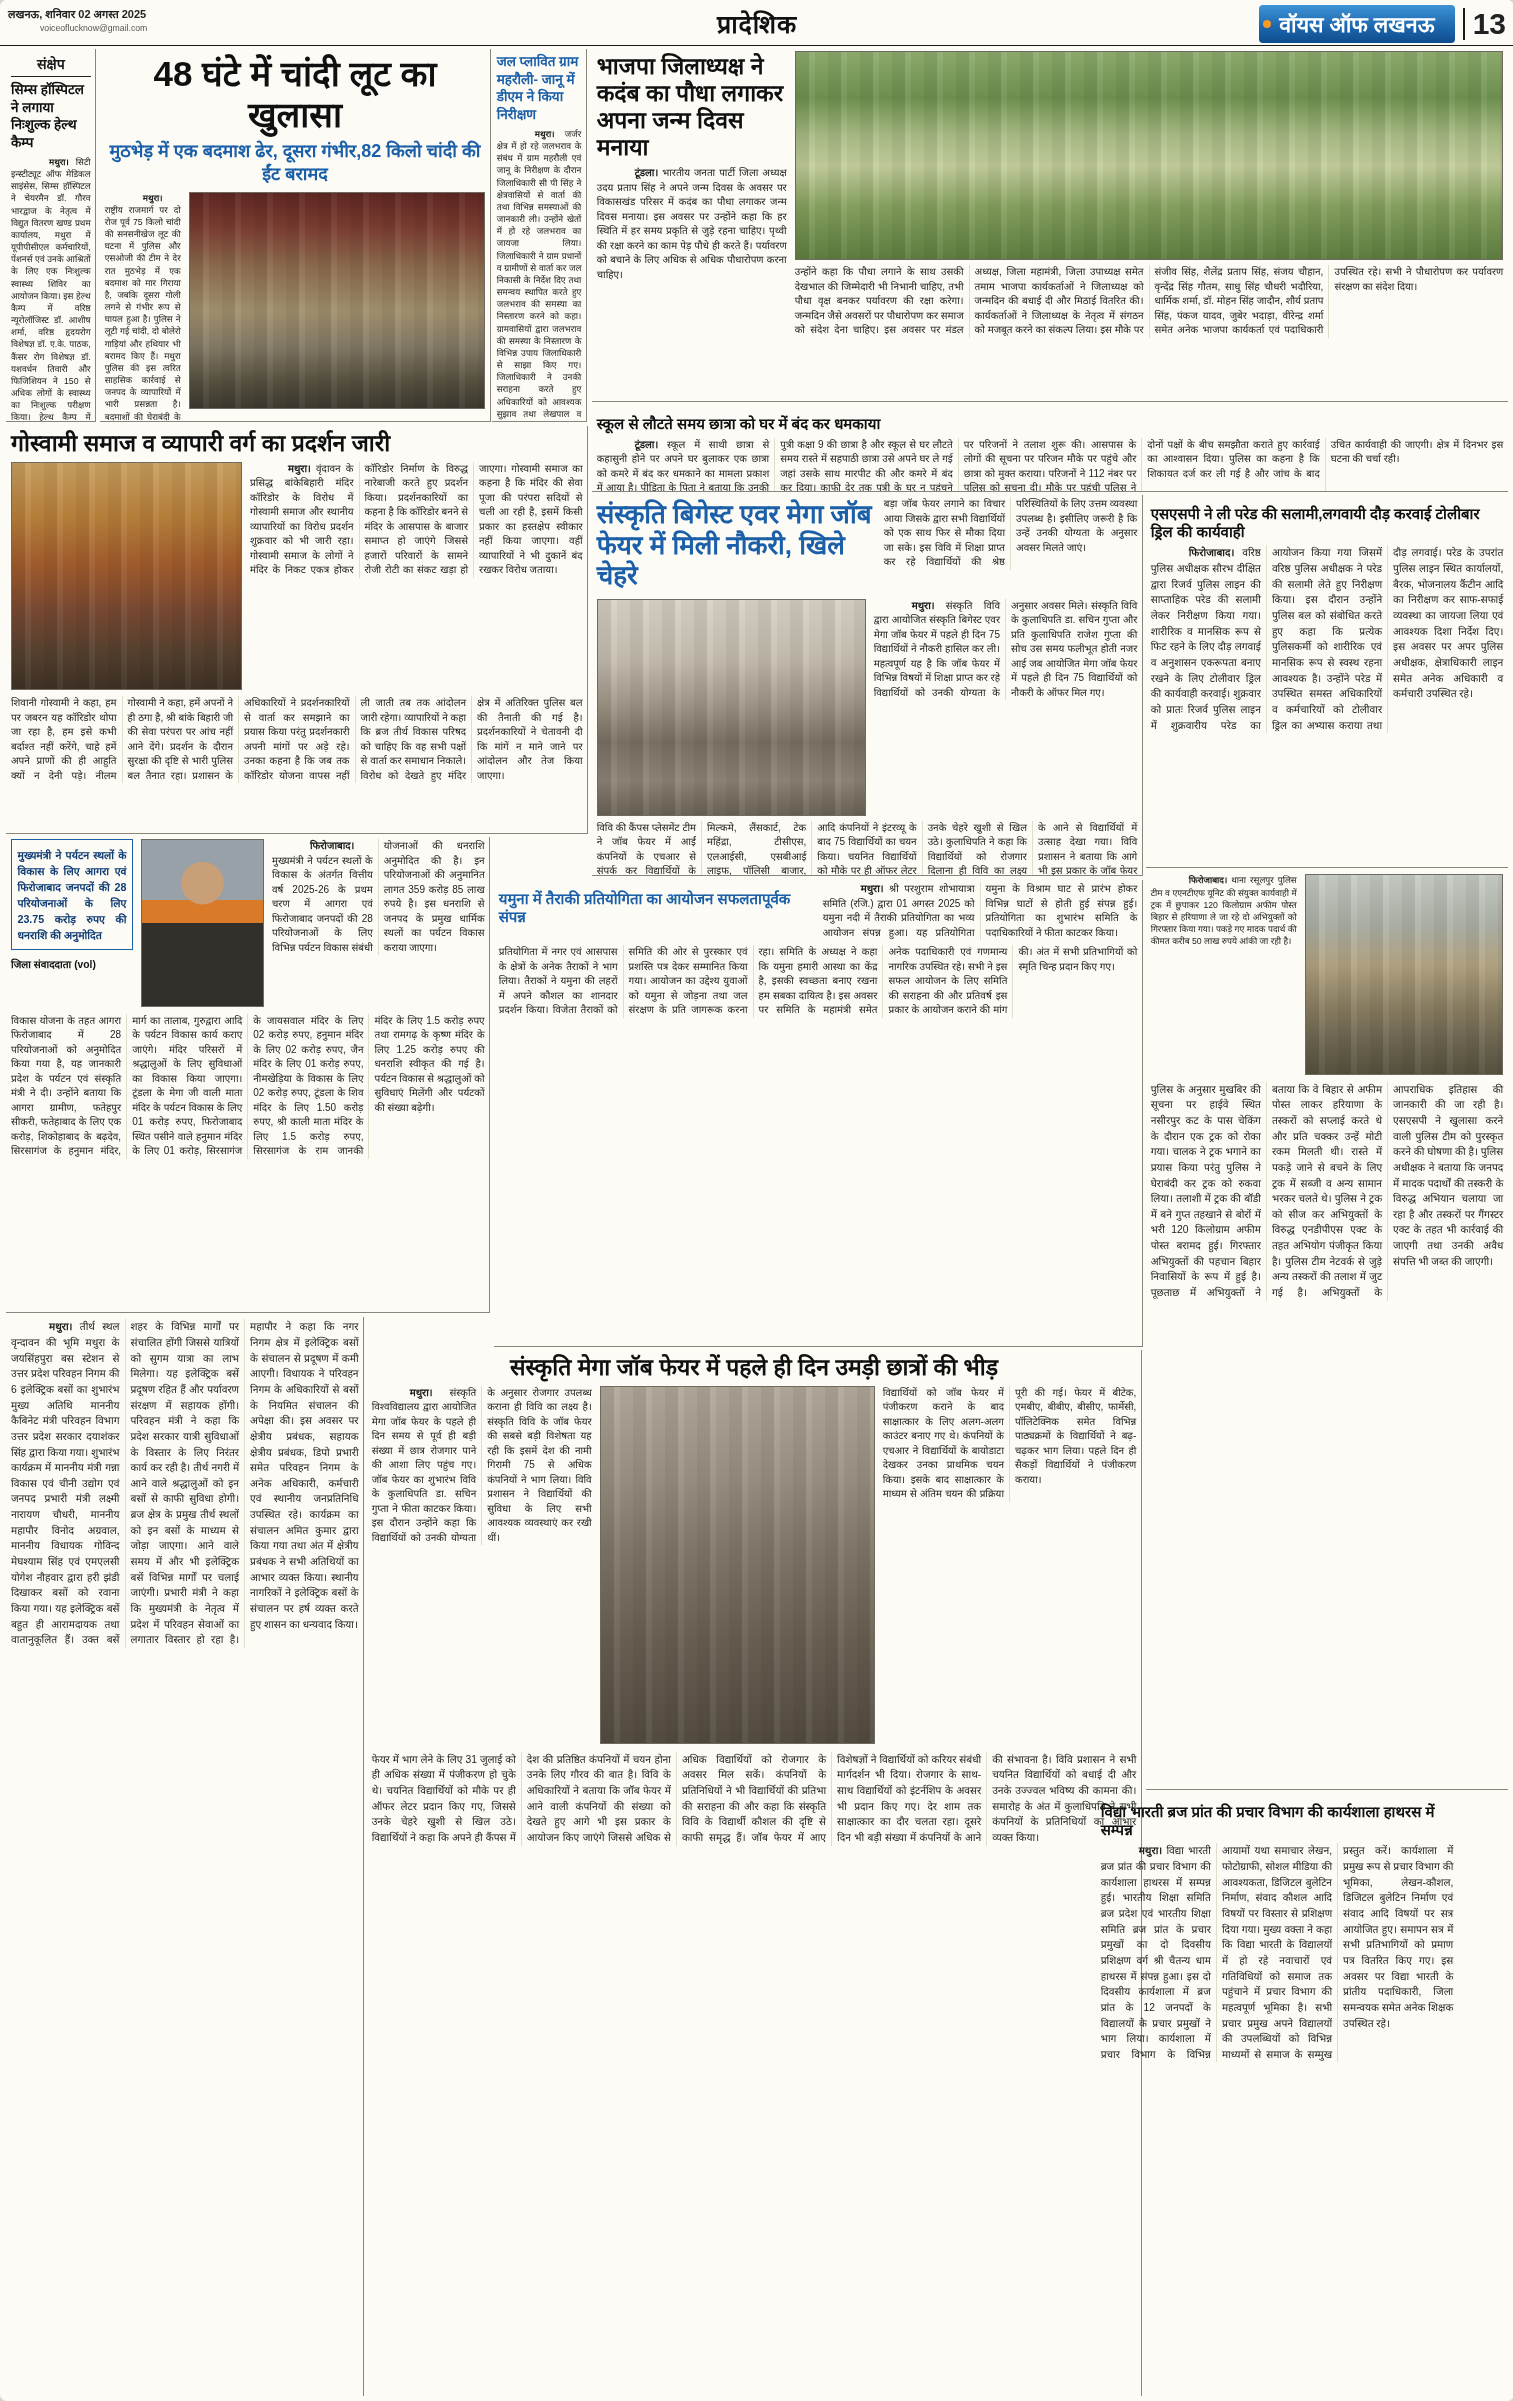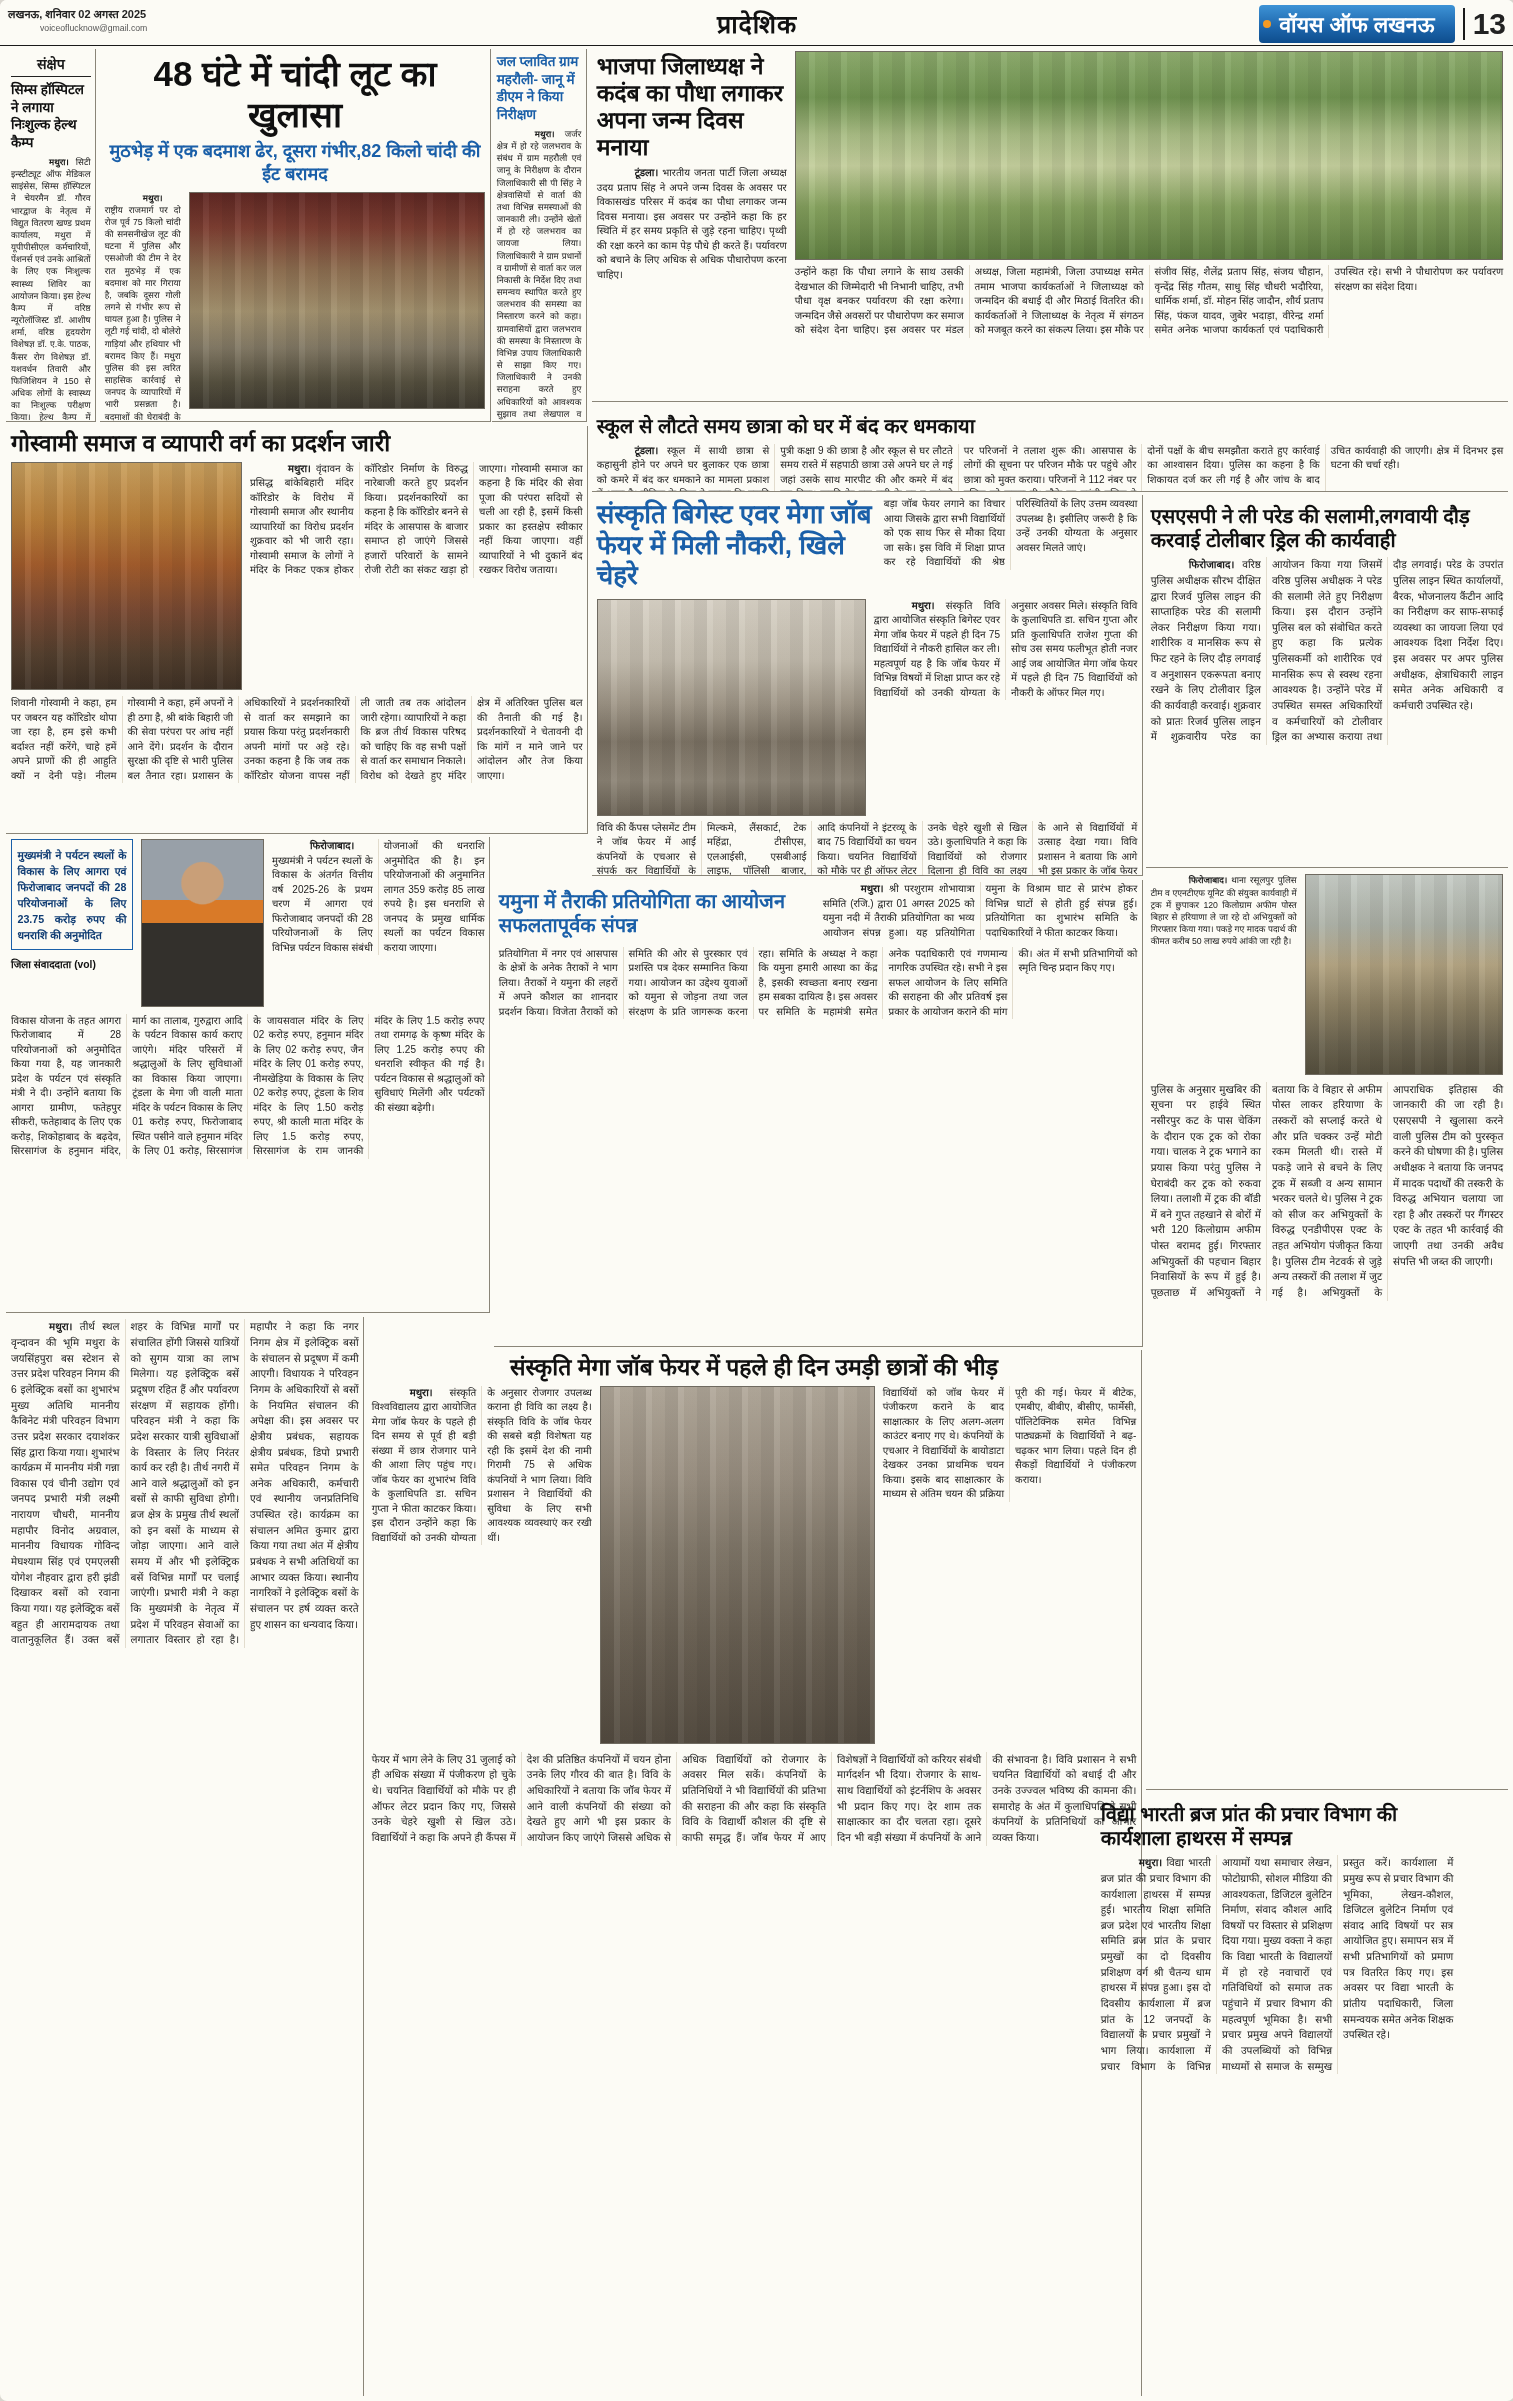"स्कूल से लौटते समय छात्रा" .hl-md { font-size: 20px -> 15px }
